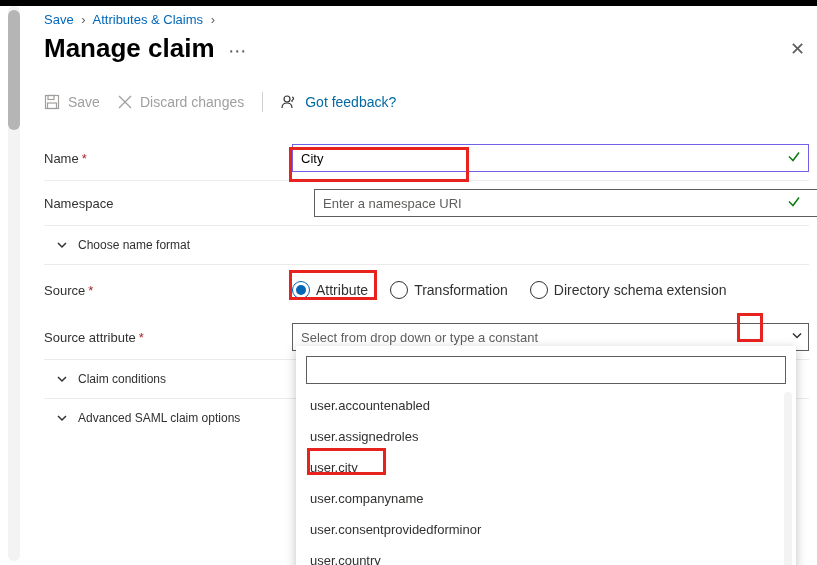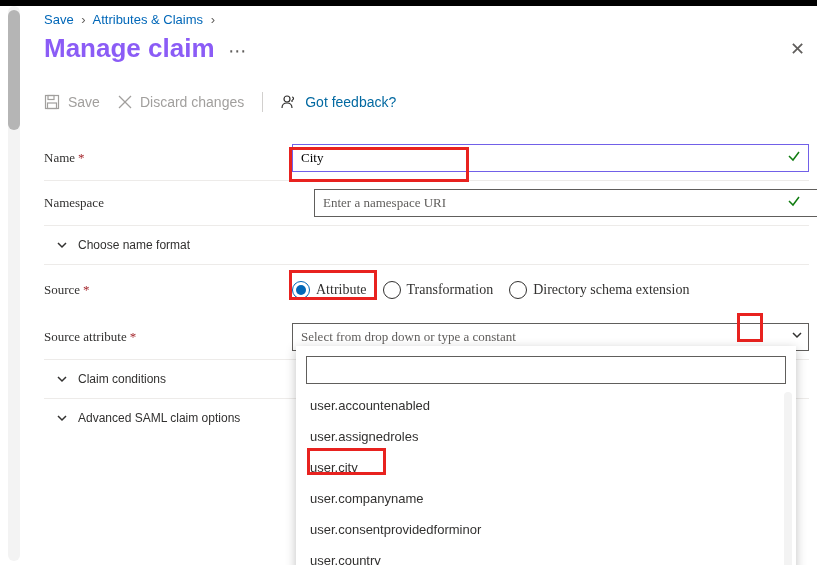"Manage claim" .title { color: #8b5cf6 -> #000000 }
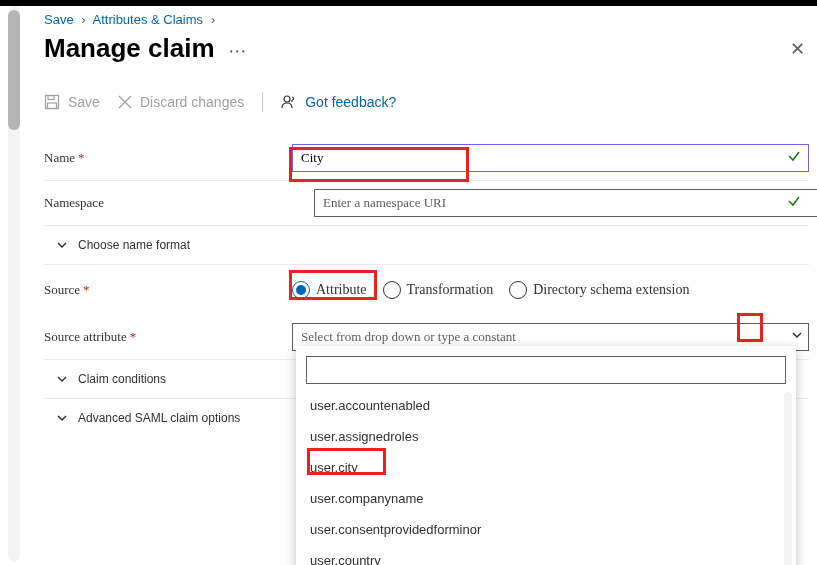"Name *" .form-row { font-family: Liberation Serif, serif -> none }
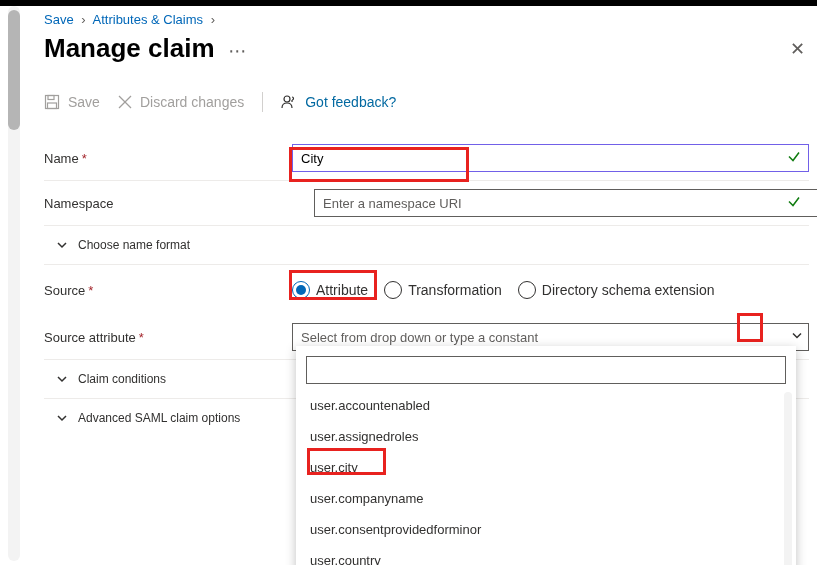"Attribute" .radio-group { gap: 16px -> 22px }
